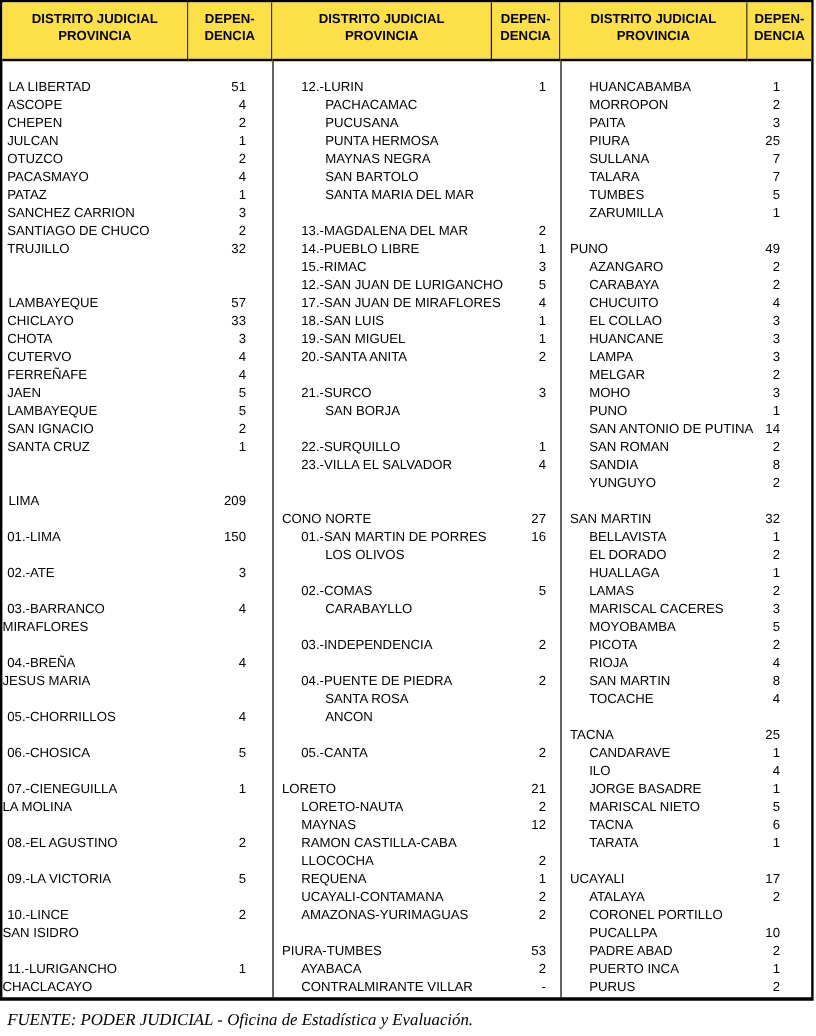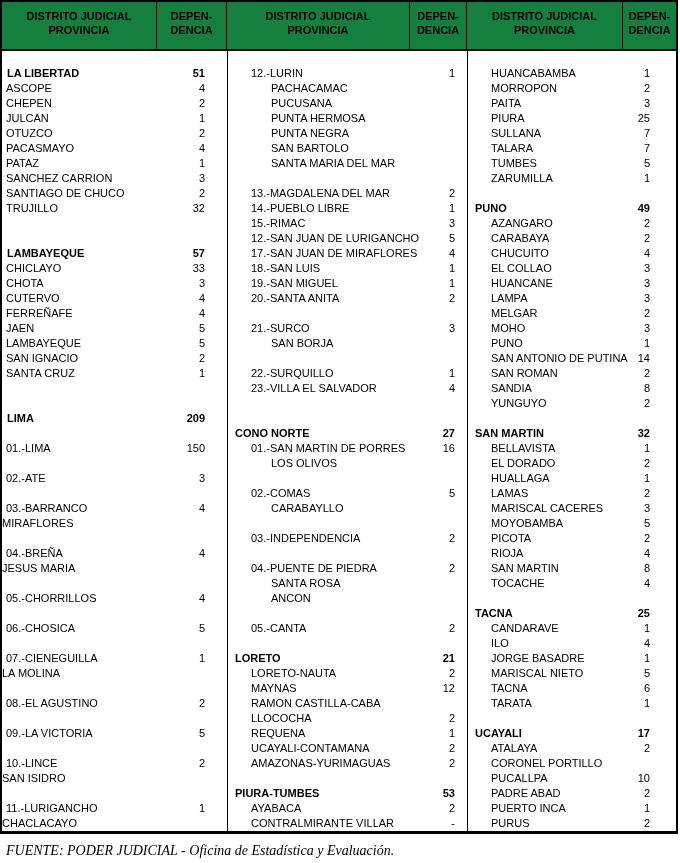"DISTRITO JUDICIAL" .hcell { background: #15803d -> #fde047 }
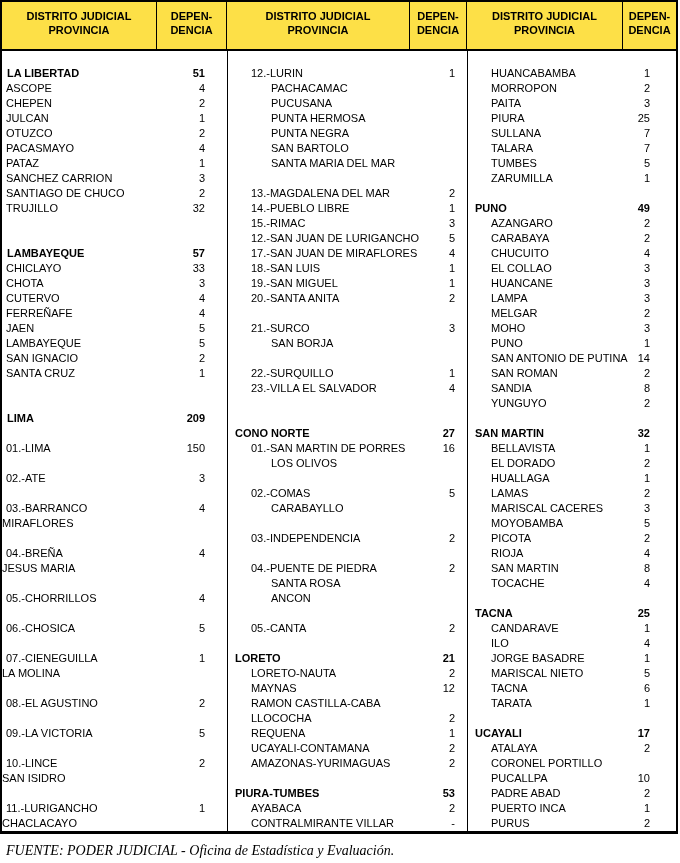"LA LIBERTAD" .row.group { font-weight: bold -> normal }
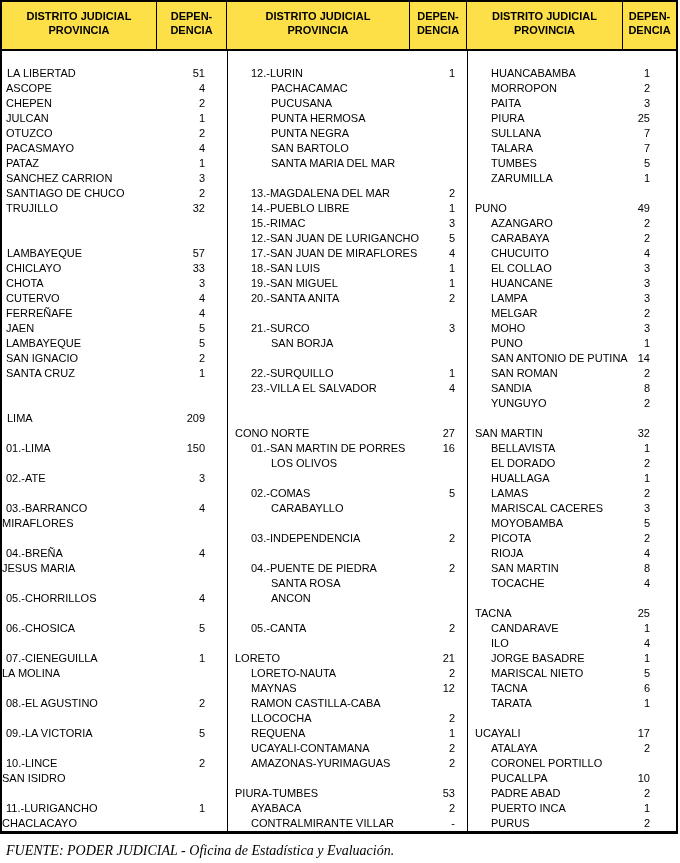"PUNTA NEGRA" span.label { text: PUNTA -> MAYNAS }
